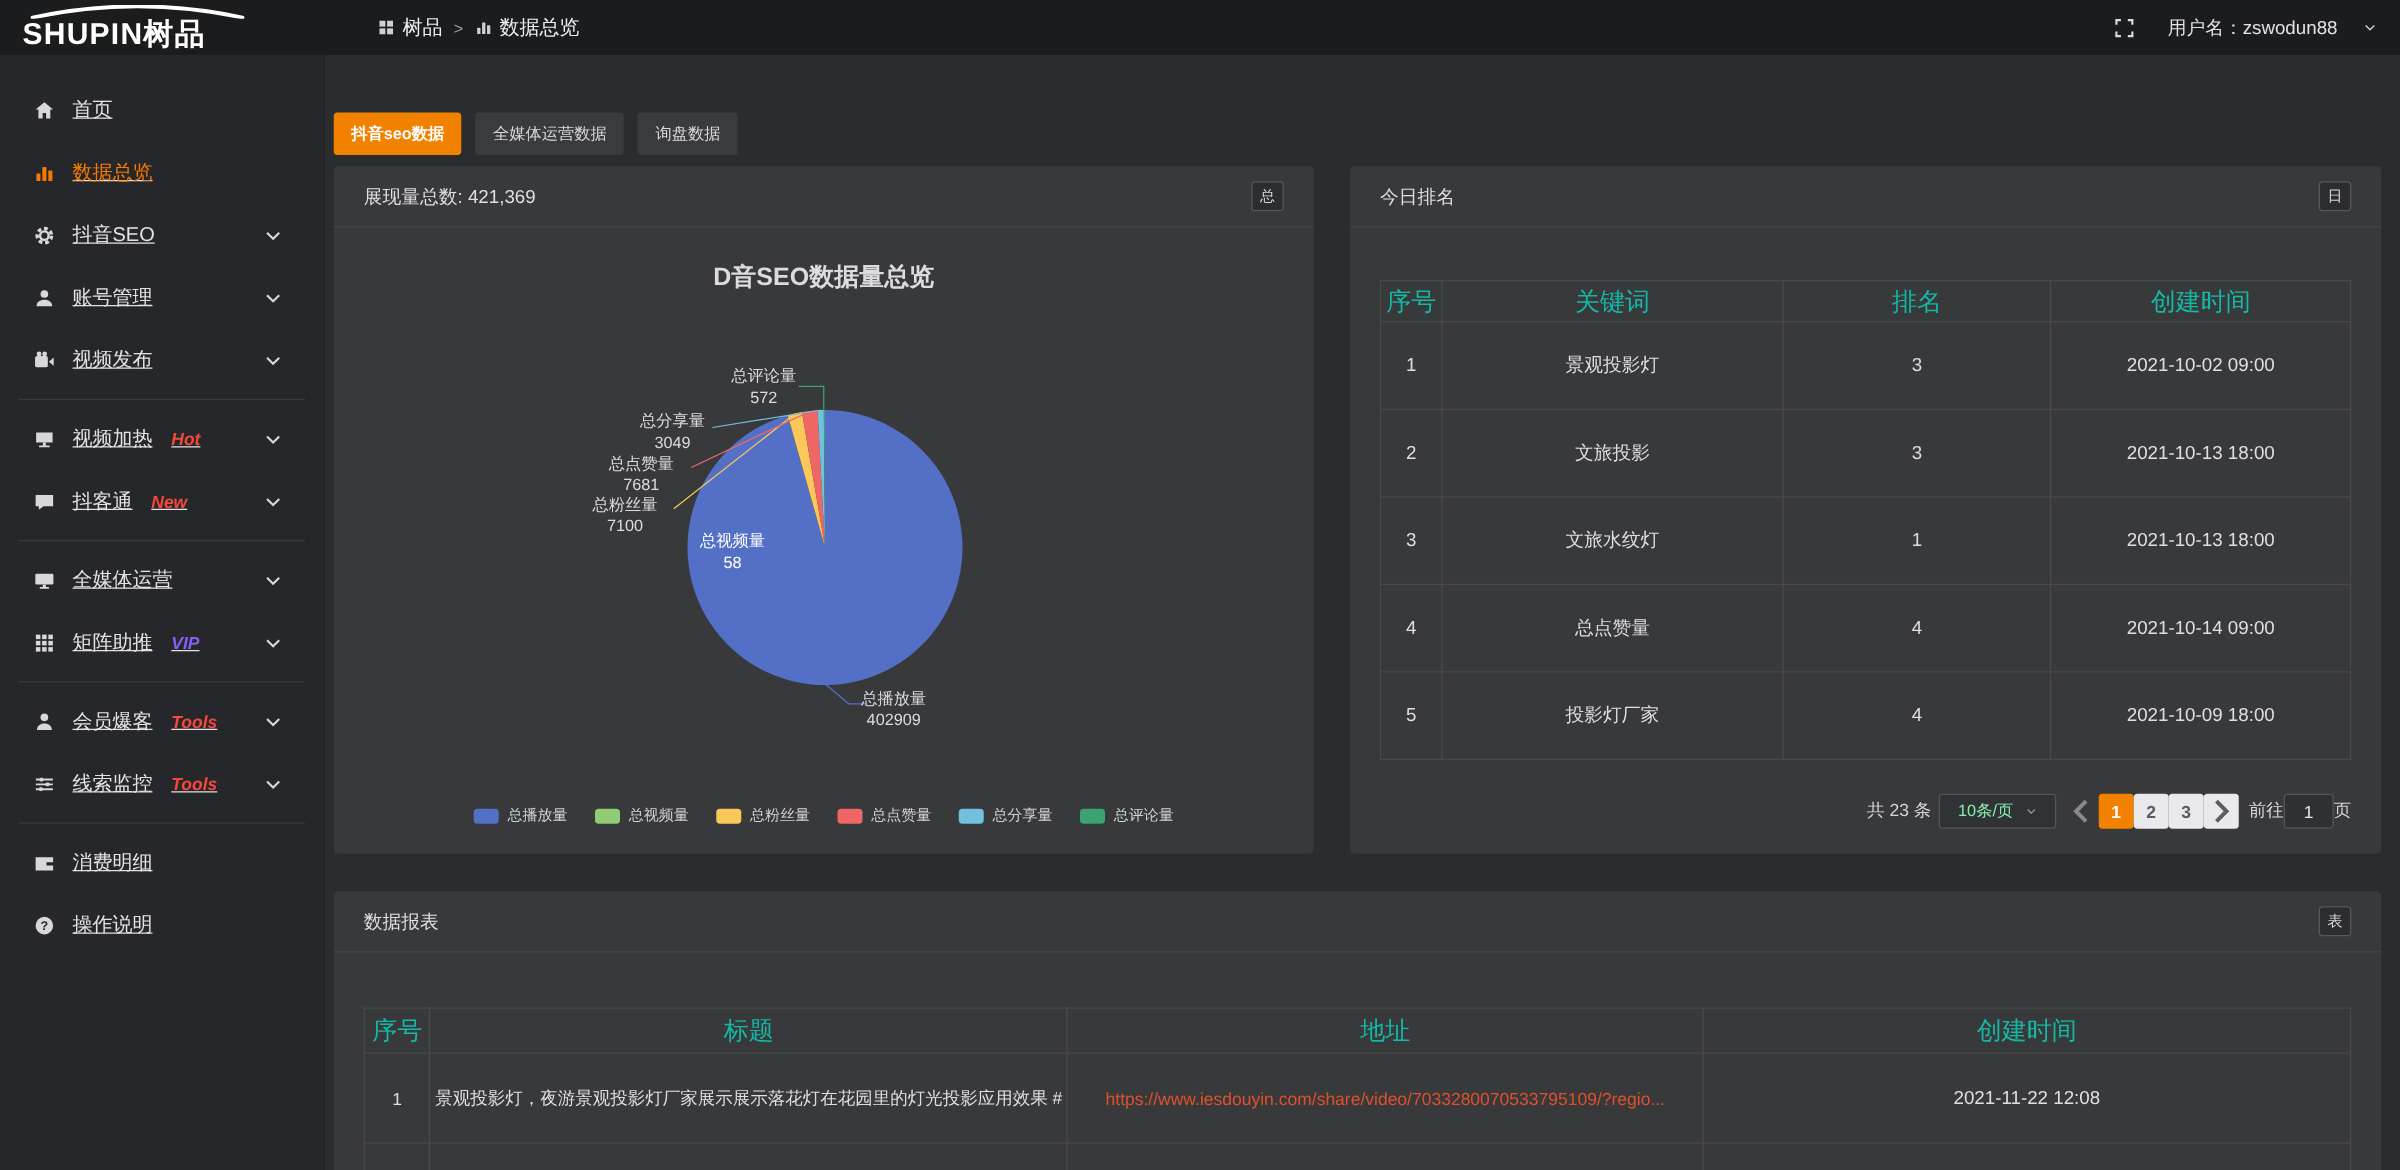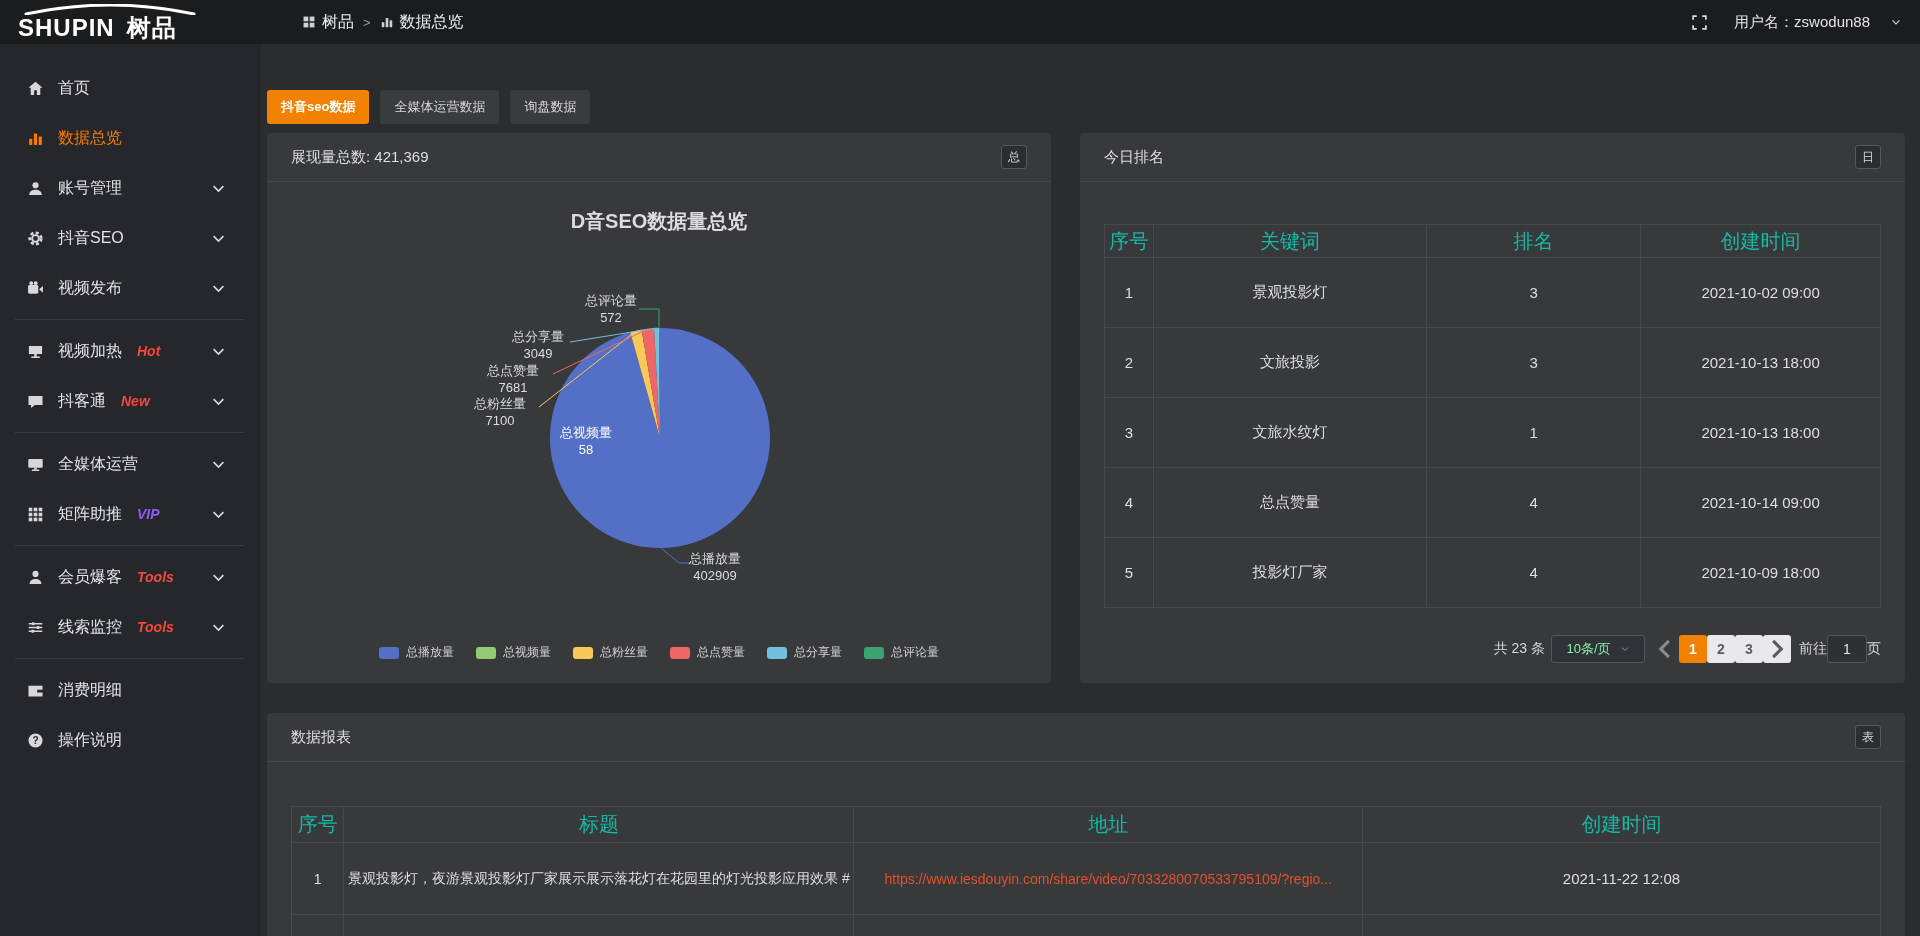"SHUPIN" .logo-text { gap: 12px -> 0 }
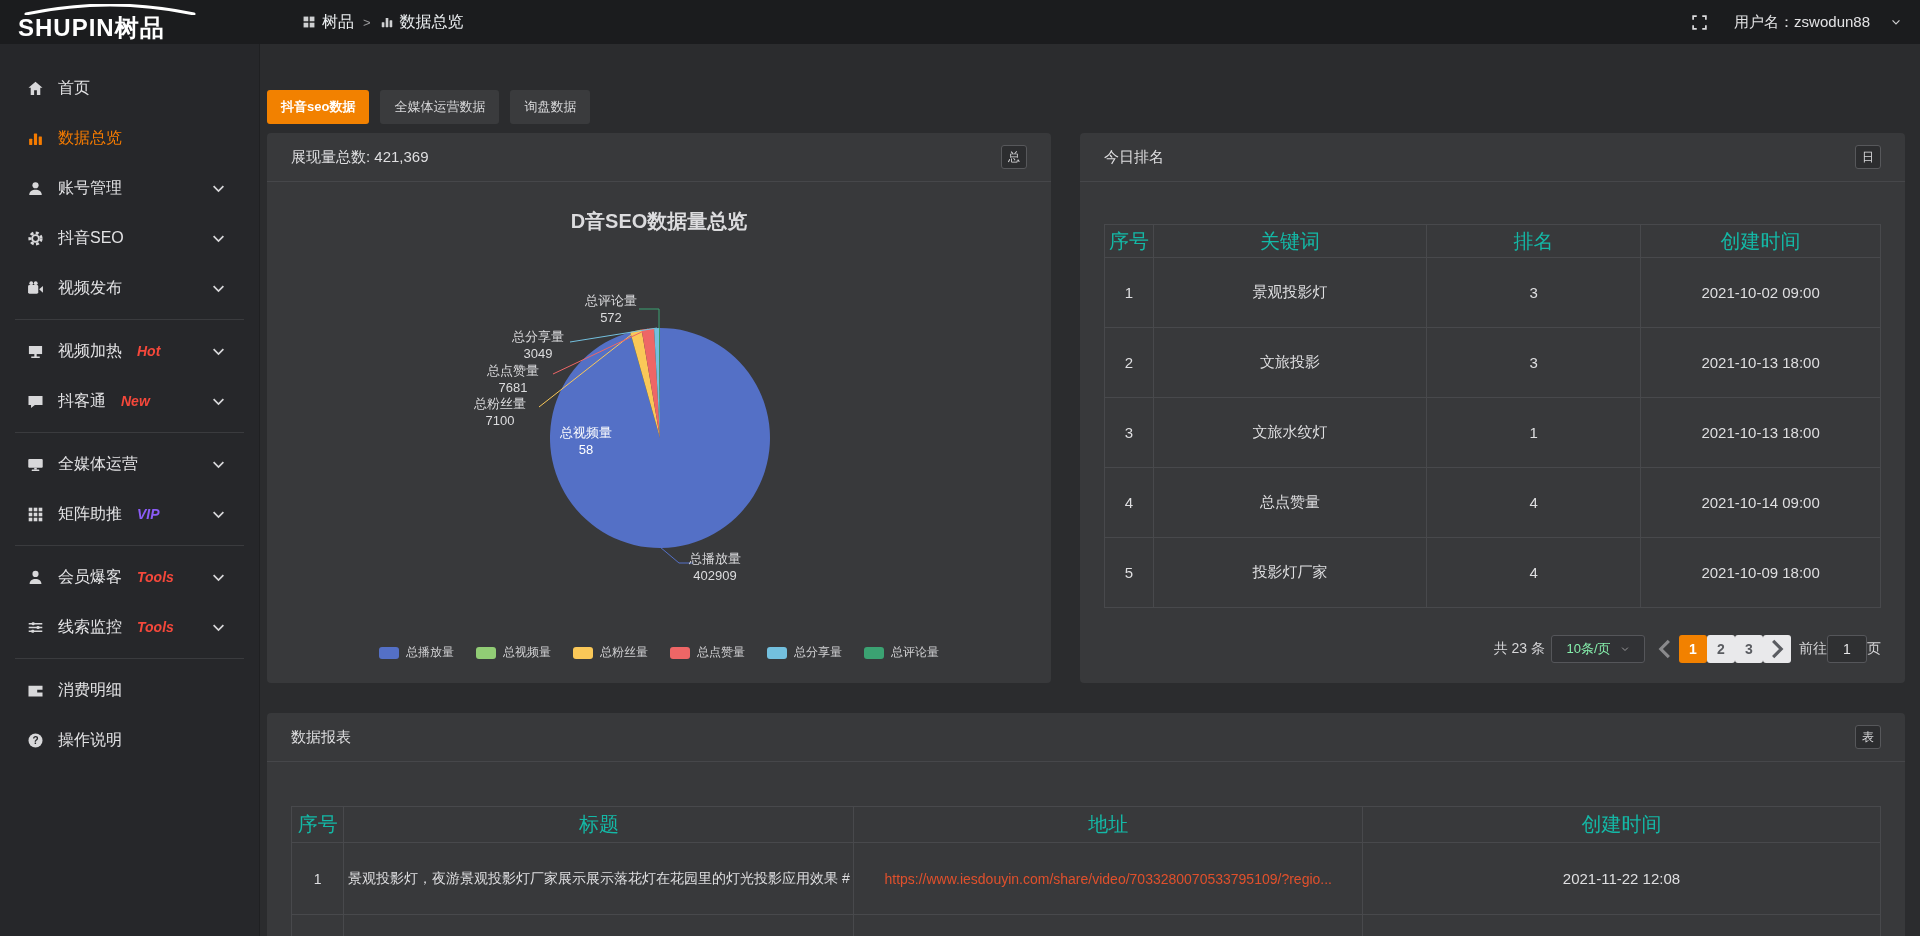"首页" .sidebar { text-decoration: none -> underline }
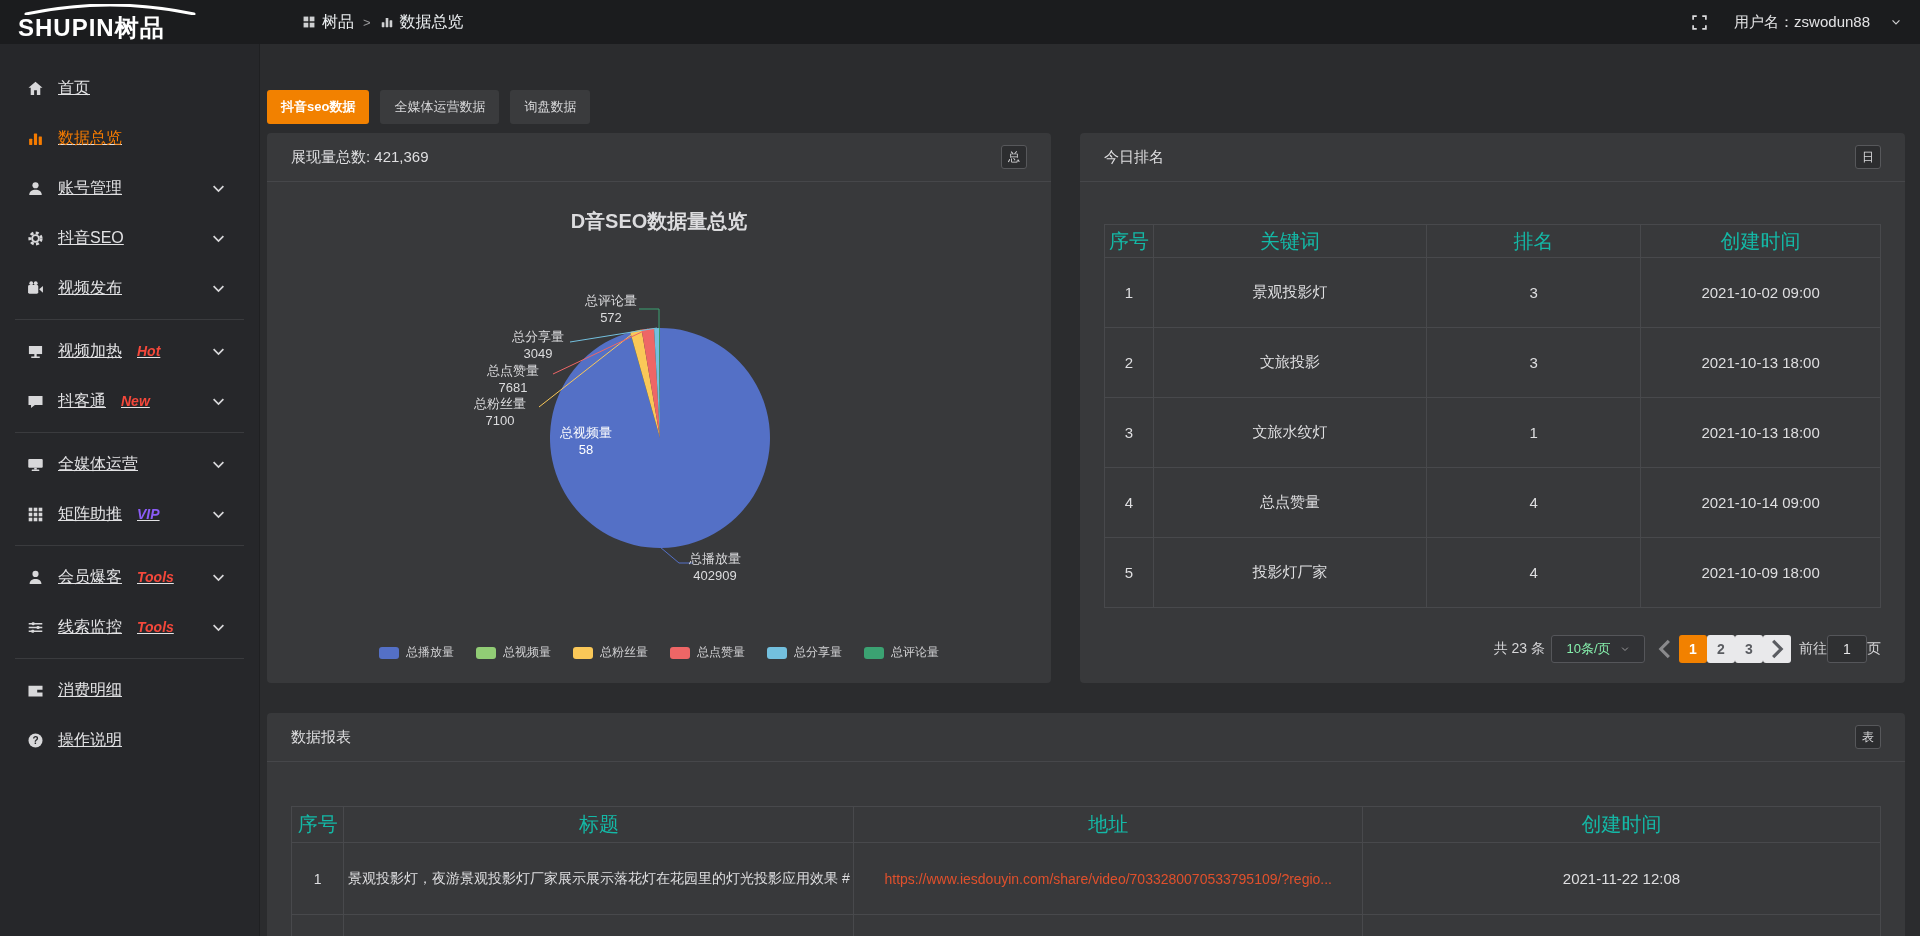"账号管理" div.side-item { order: before "抖音SEO" -> after "抖音SEO" }
